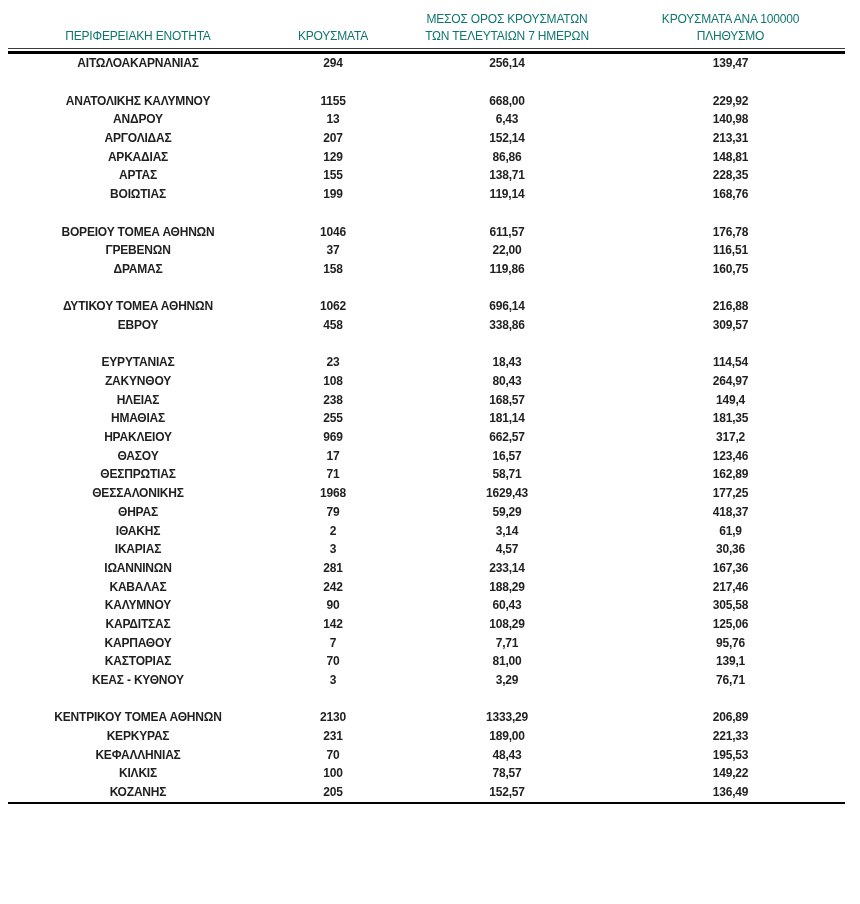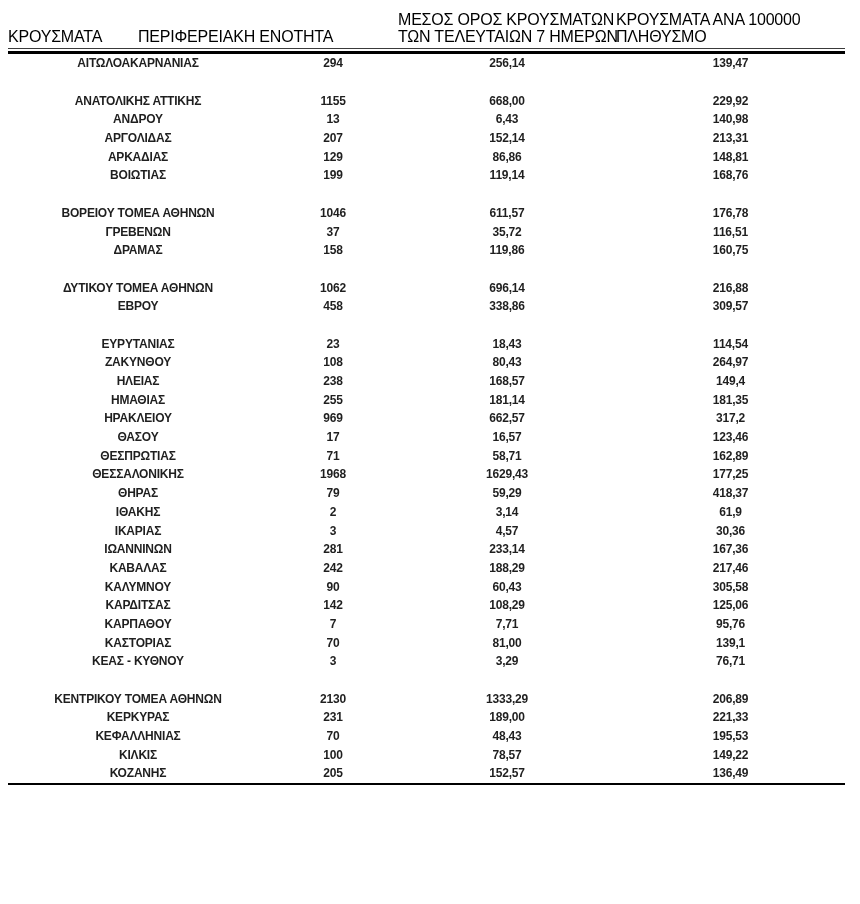"ΜΕΣΟΣ ΟΡΟΣ ΚΡΟΥΣΜΑΤΩΝ" .hcell { align-items: flex-start -> center; color: #000000 -> #0f766e; font-size: 16px -> 12px }
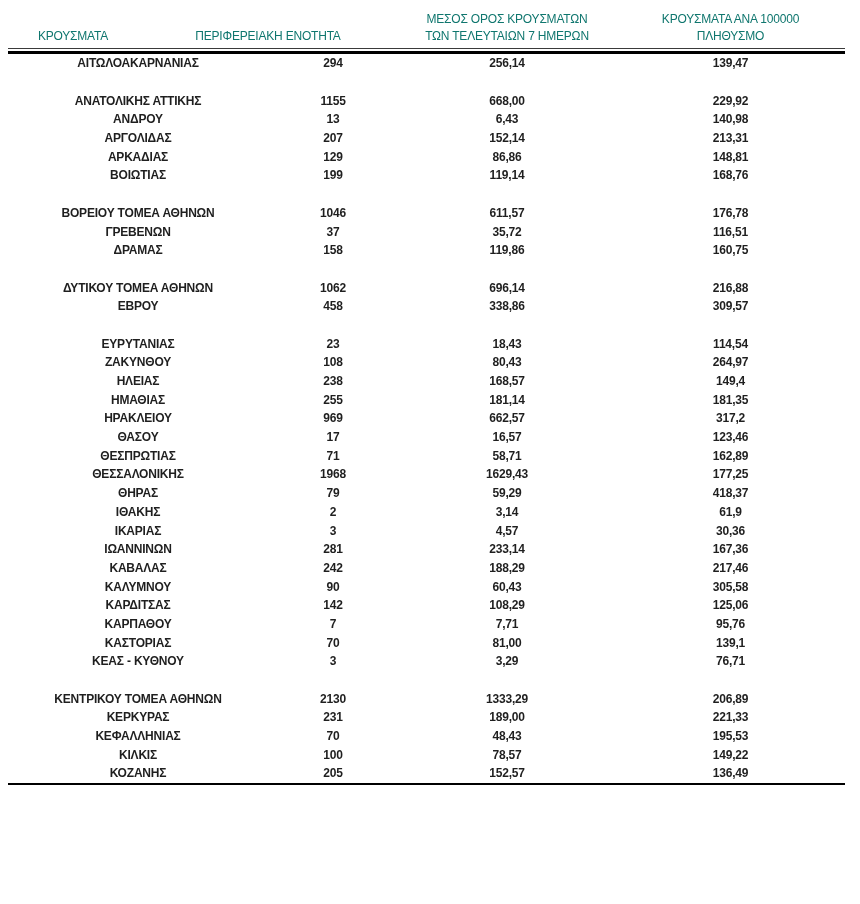"ΚΡΟΥΣΜΑΤΑ" div.hcell { order: before "ΠΕΡΙΦΕΡΕΙΑΚΗ ΕΝΟΤΗΤΑ" -> after "ΠΕΡΙΦΕΡΕΙΑΚΗ ΕΝΟΤΗΤΑ" }
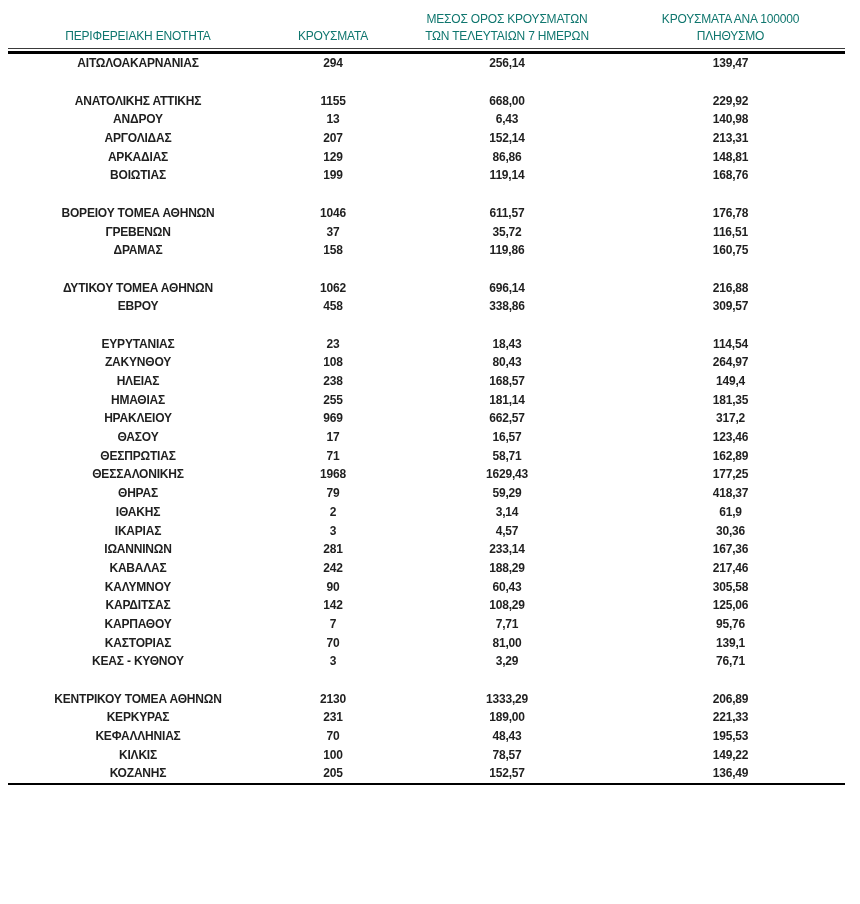"ΑΝΑΤΟΛΙΚΗΣ ΑΤΤΙΚΗΣ" td { text: ΑΤΤΙΚΗΣ -> ΚΑΛΥΜΝΟΥ }
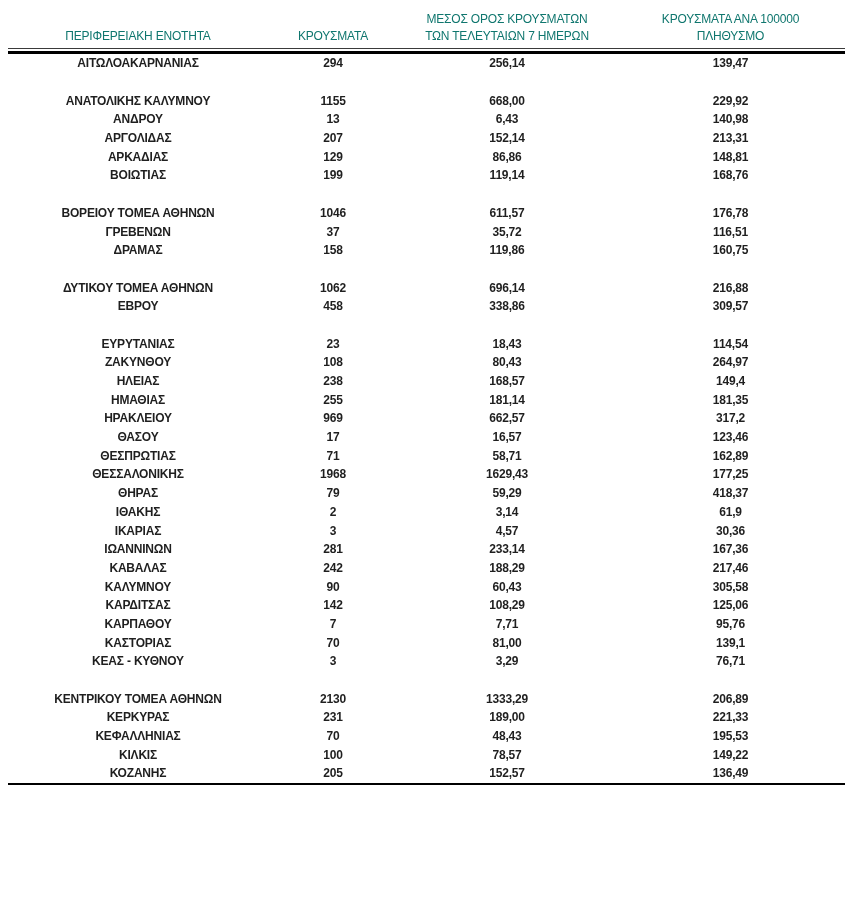"ΑΡΤΑΣ" tr.data-row { html: none -> <tr> <td>ΑΡΤΑΣ</td> <td>155</td> <td>138,71</td> <td>228,35</td> </tr> }
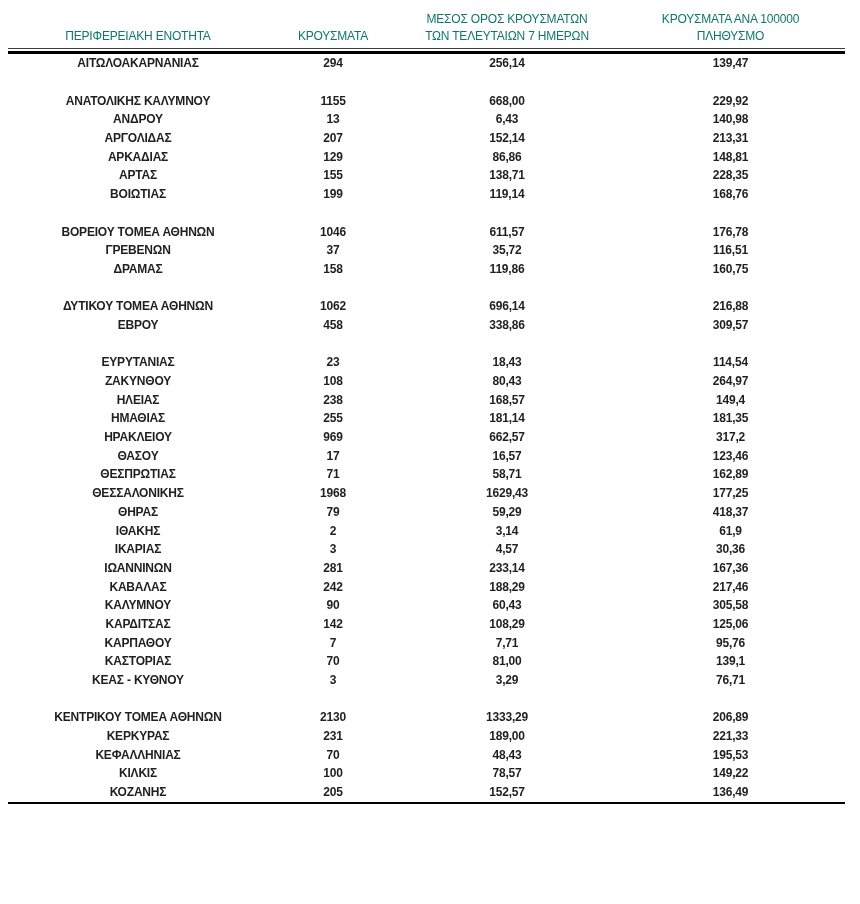"35,72" td { text: 35,72 -> 22,00 }
